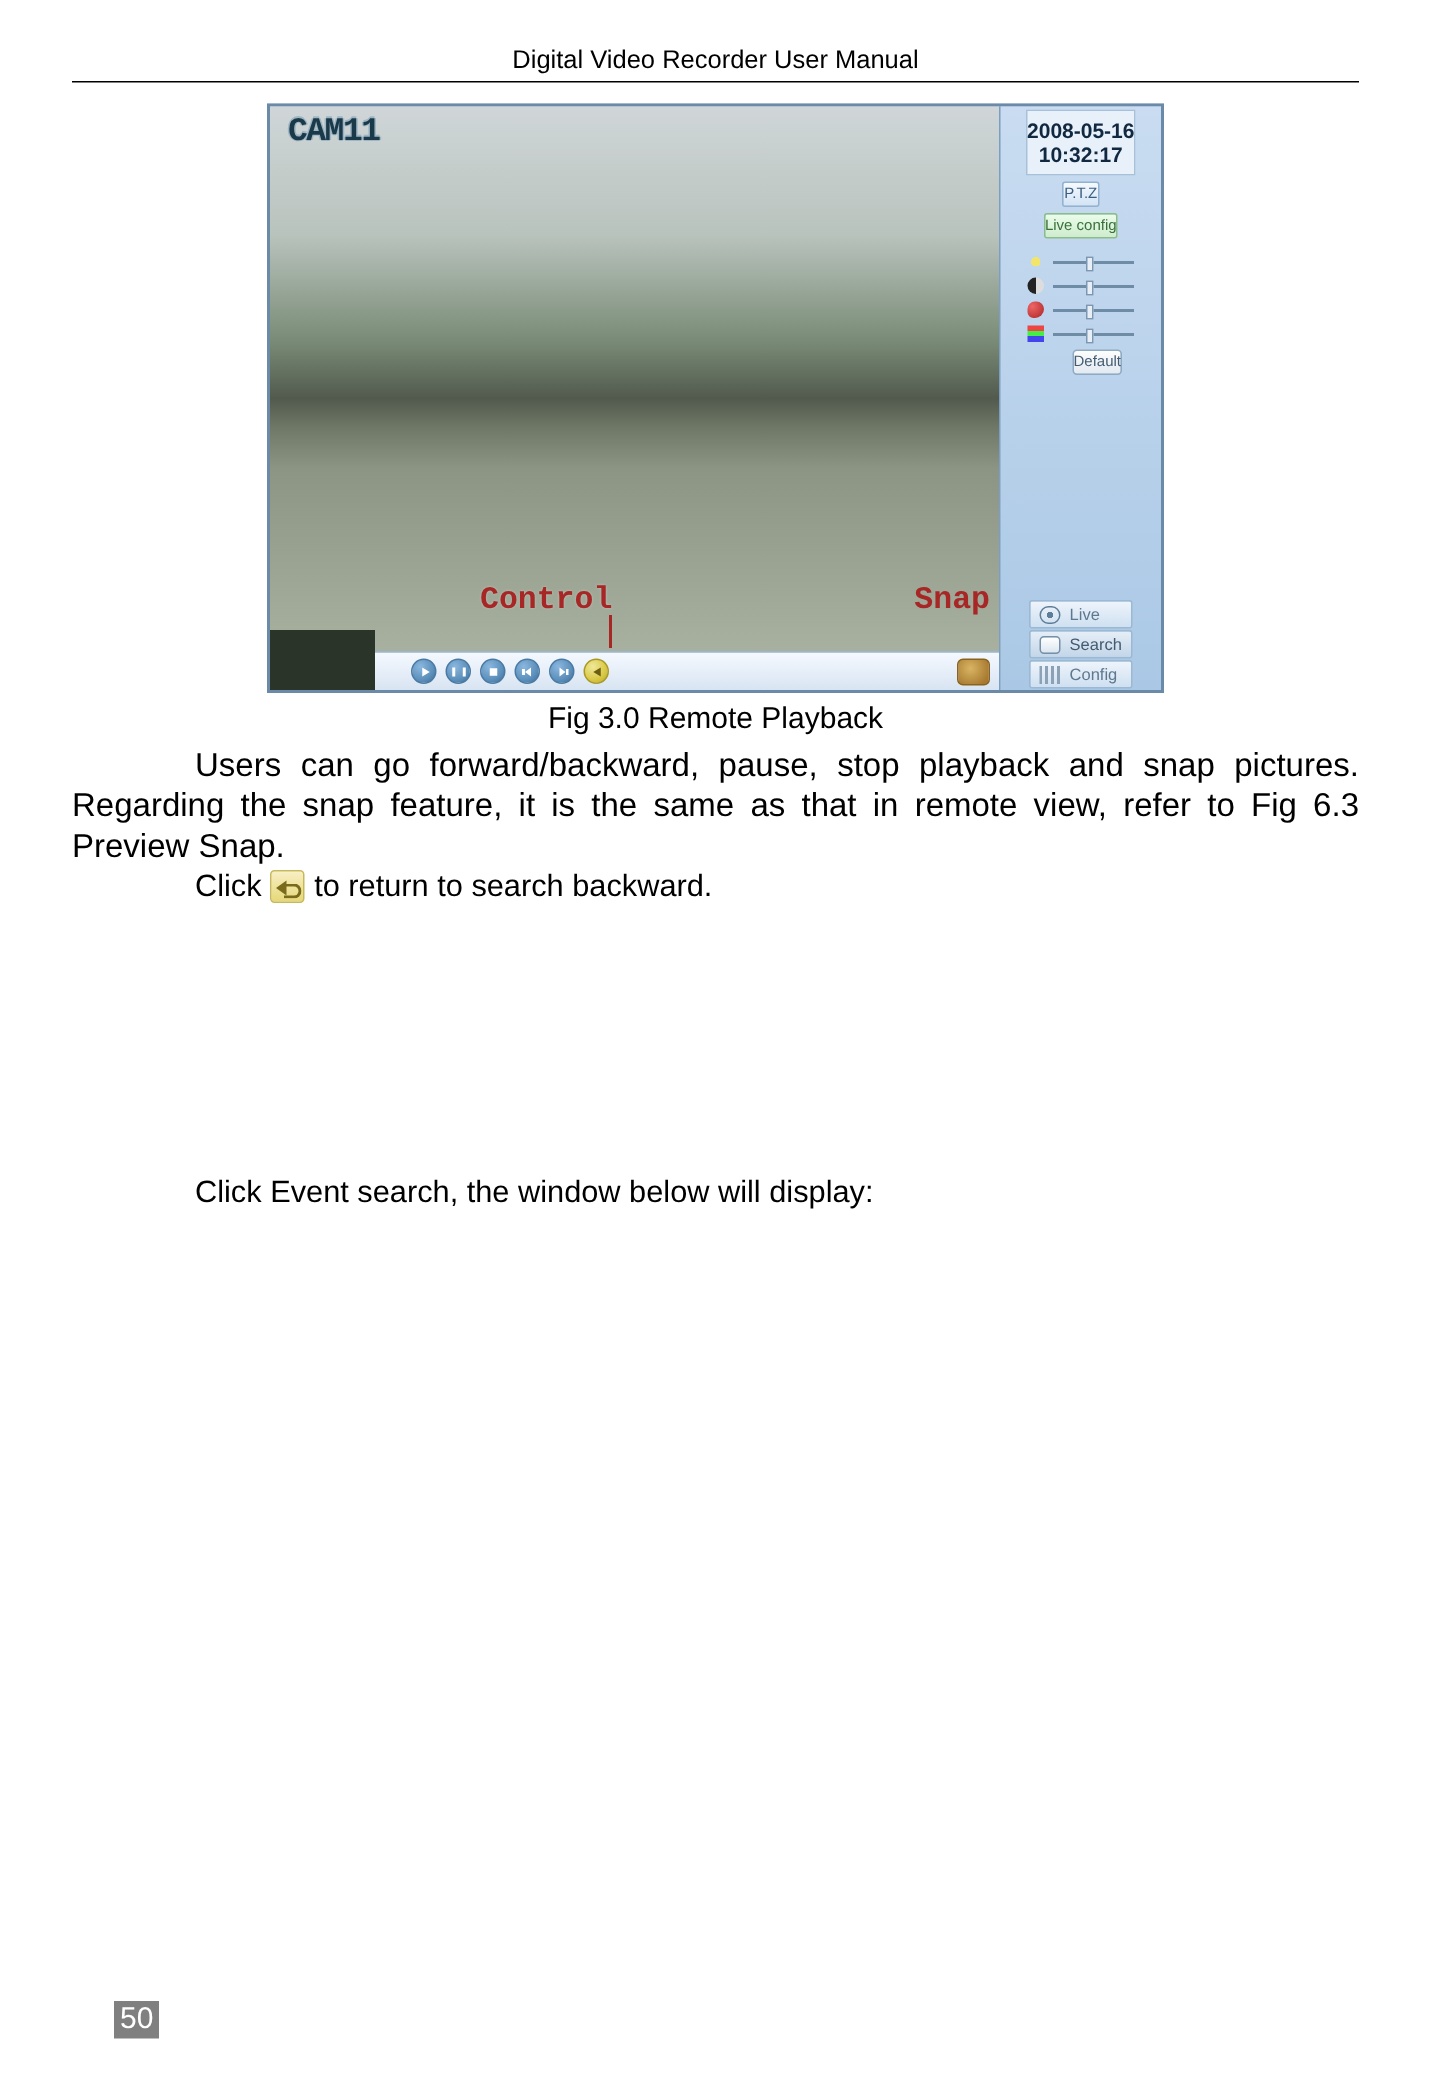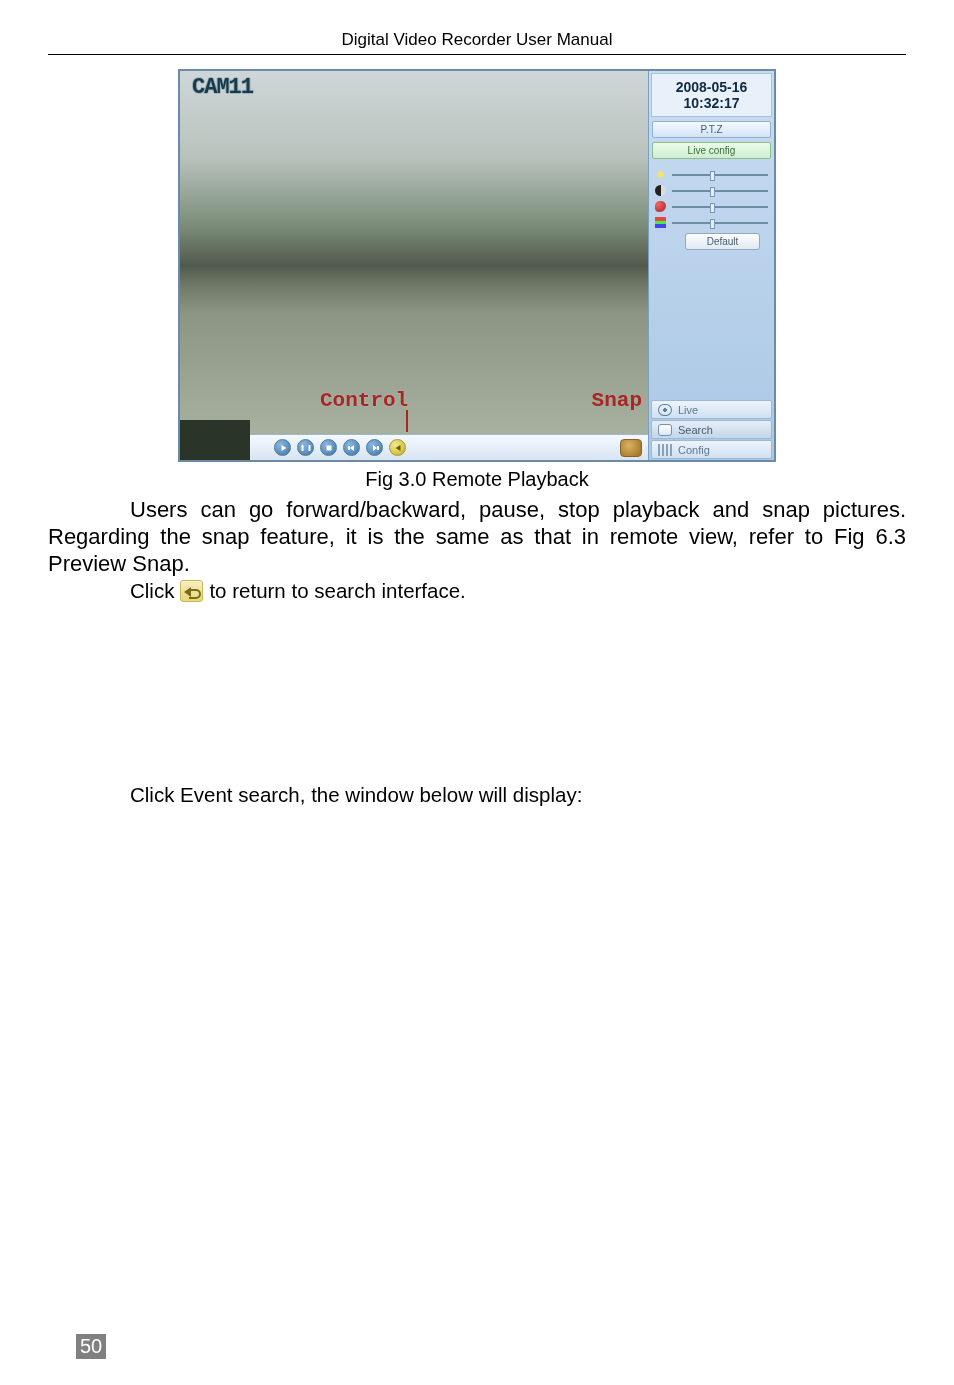"2008-05-16" .ss-side { align-items: none -> center; width: 126px -> 108px }
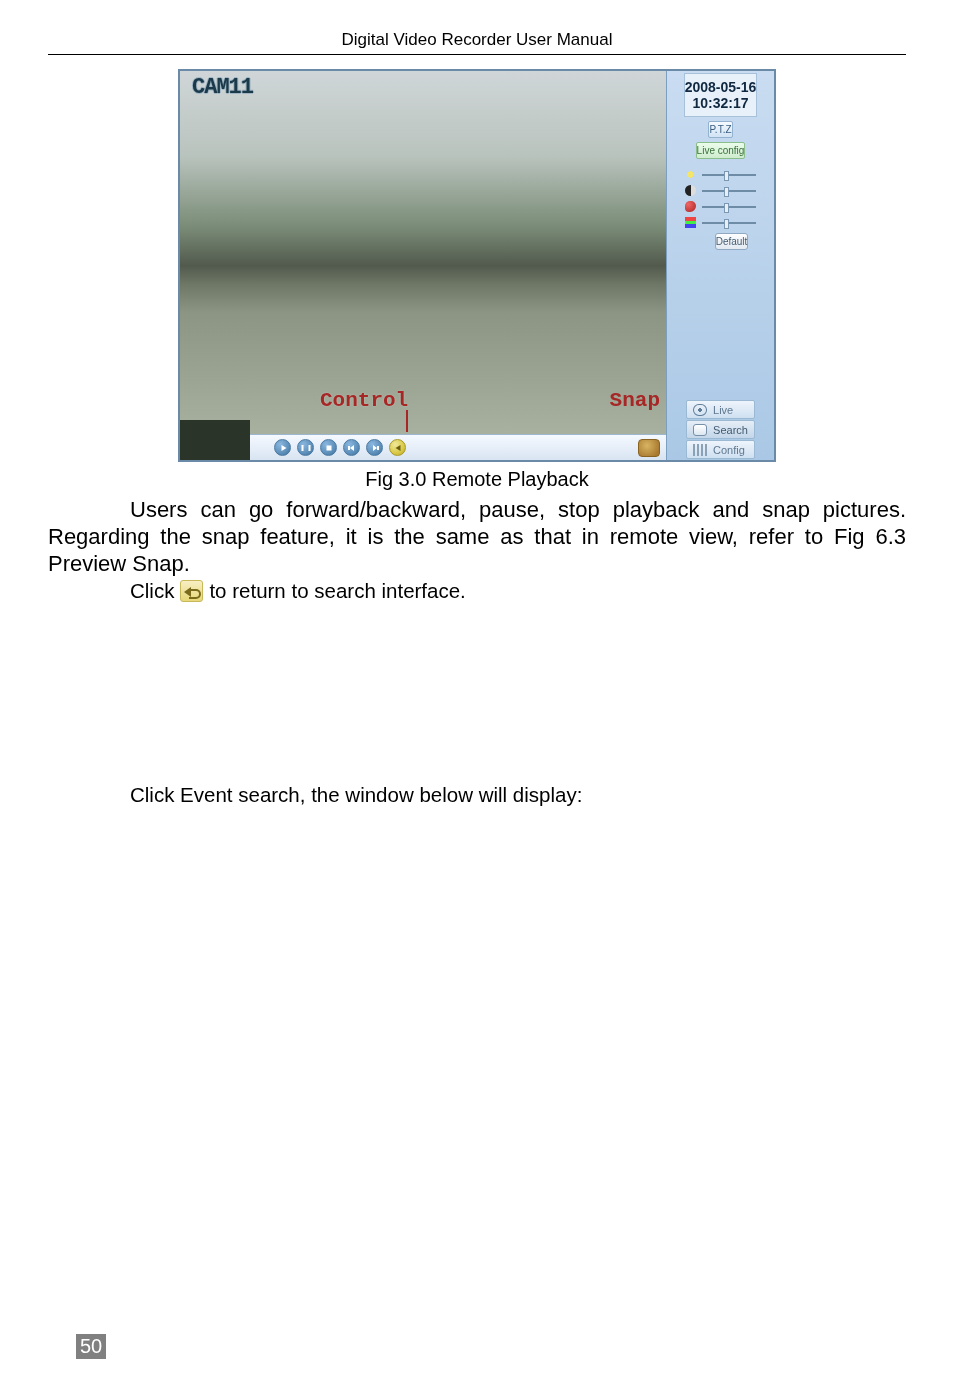"to return to search interface." span { text: interface -> backward }
